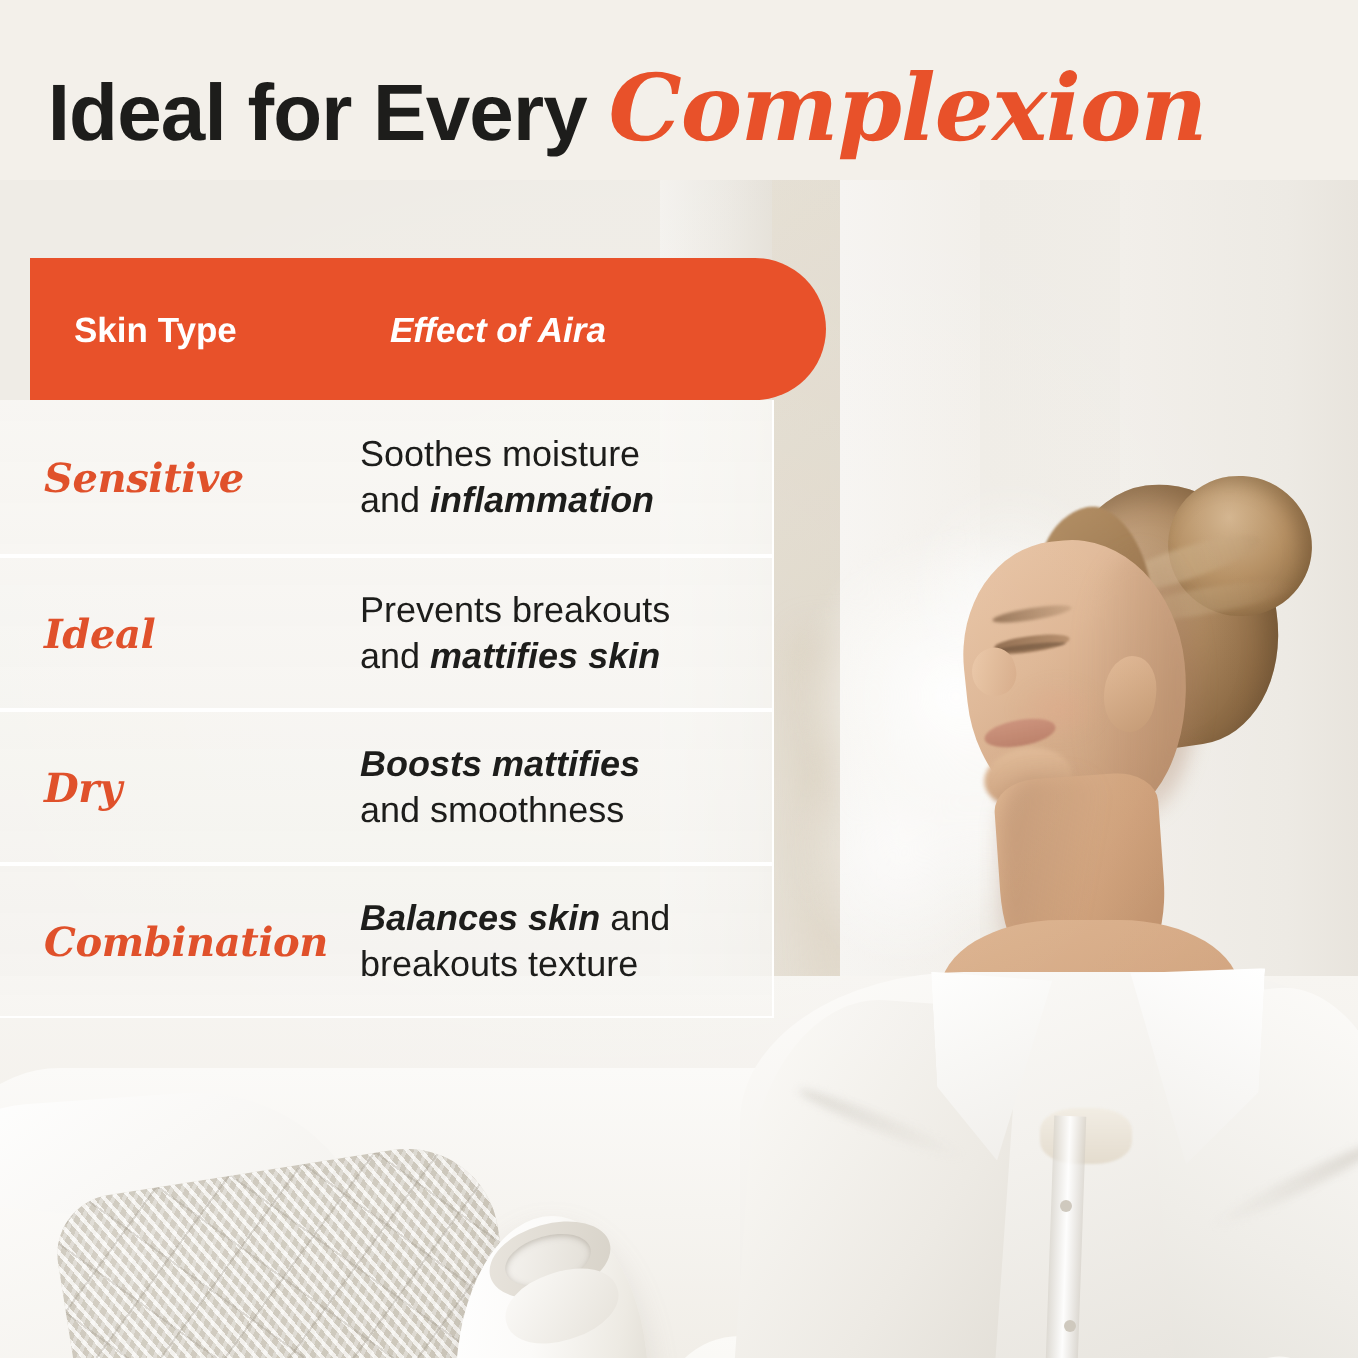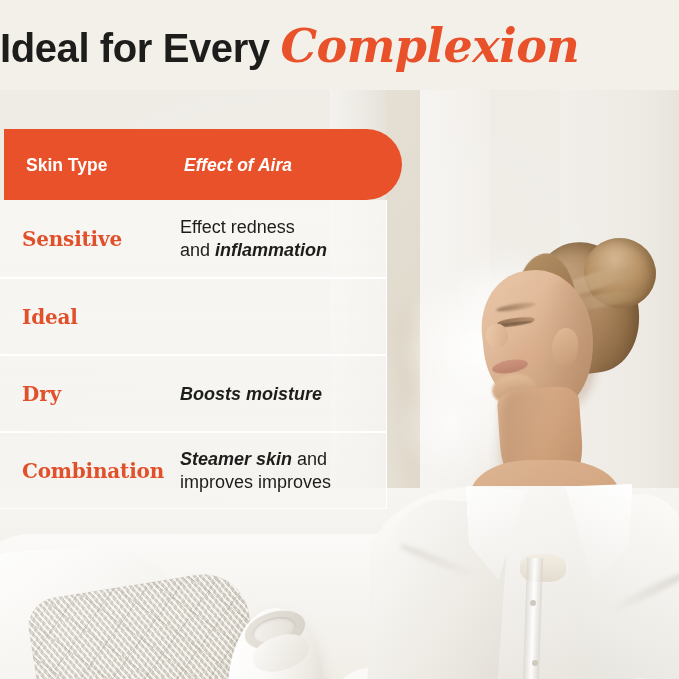"Ideal for Every Complexion" .headline { line-height: 44px -> 60px; text-align: none -> center }
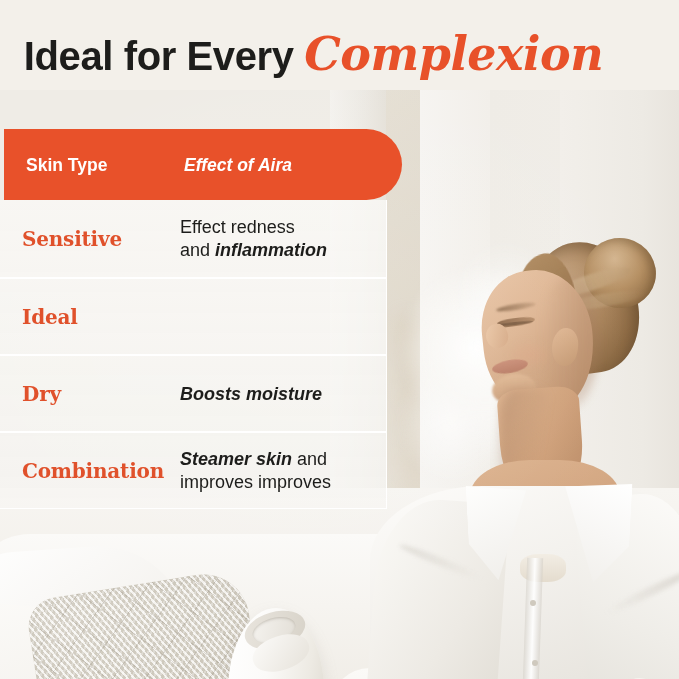"Skin Type" .thead { margin-left: 4px -> 15px }
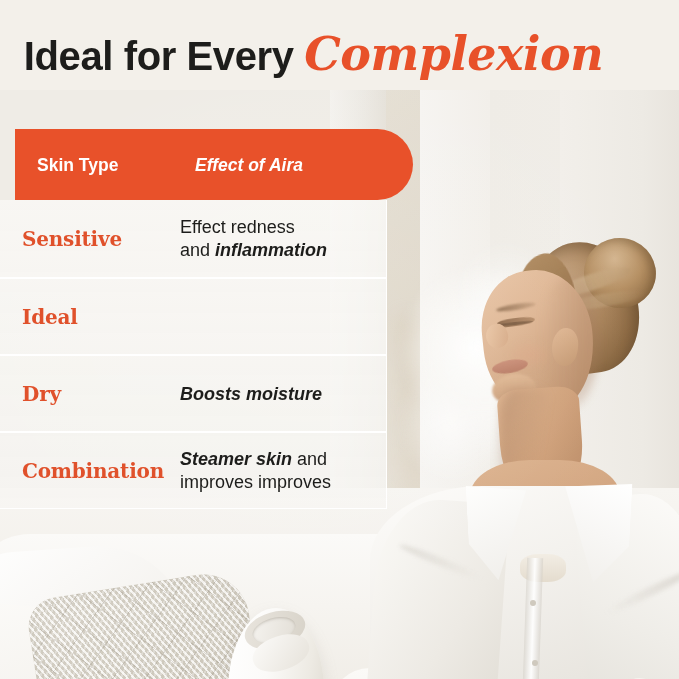"Sensitive" .cell-type { font-style: none -> italic }
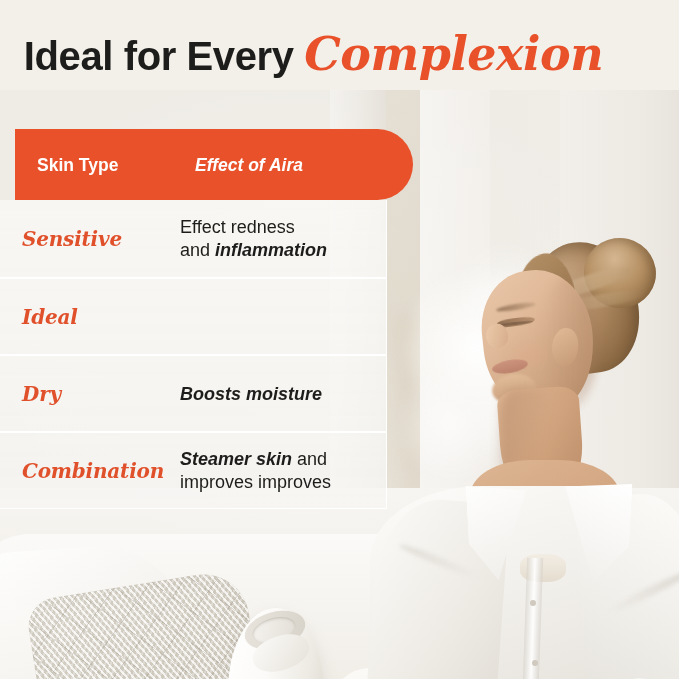"Effect redness" span { text: Effect redness -> Soothes moisture }
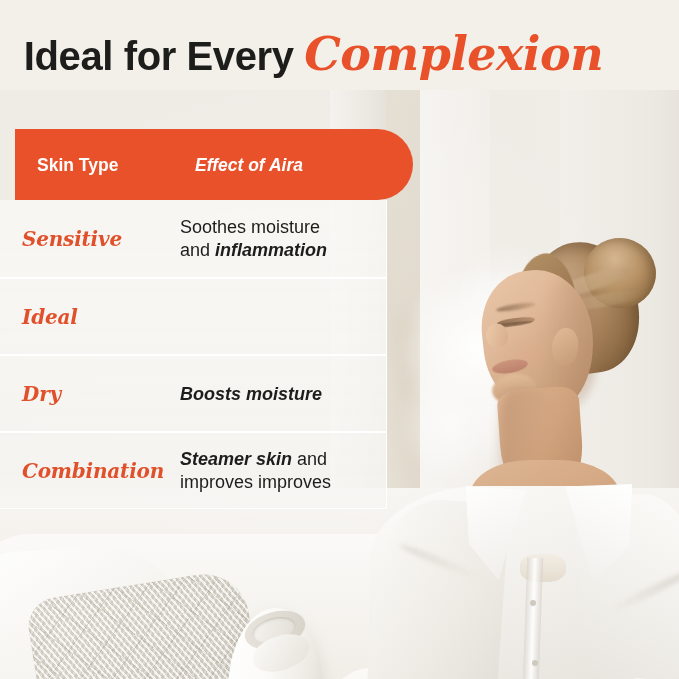"Prevents breakouts" span.cell-eff { html: none -> <span><span>Prevents breakouts</span><br><span>and </span><b>mattifies skin</b><span></span></span> }
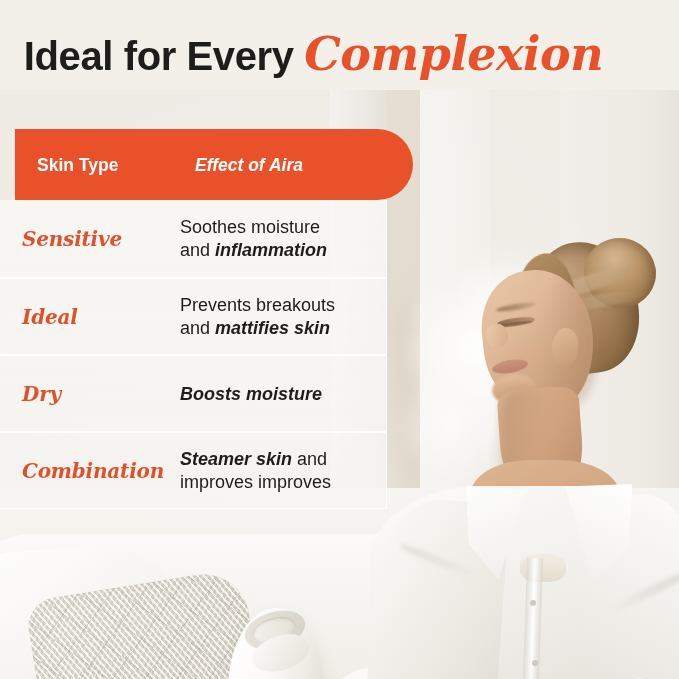"Boosts moisture" b { text: moisture -> mattifies }
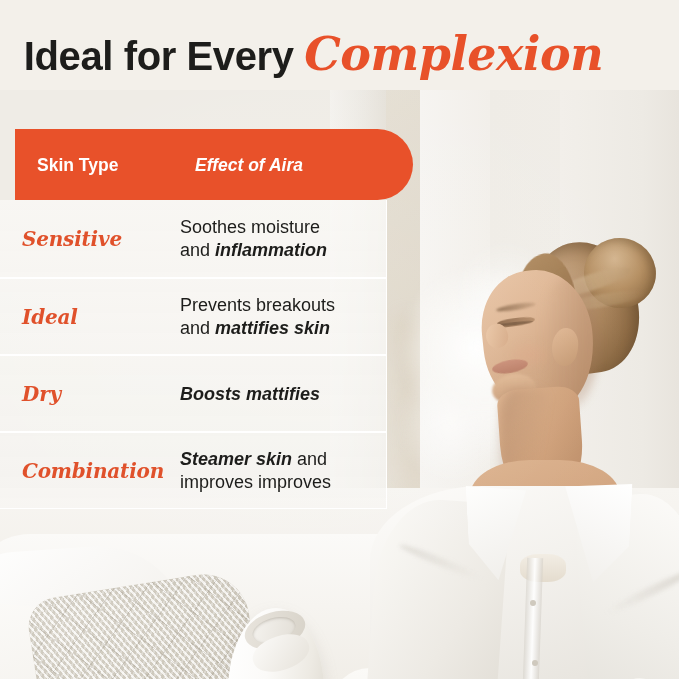"and smoothness" span { html: none -> <span>and smoothness</span> }
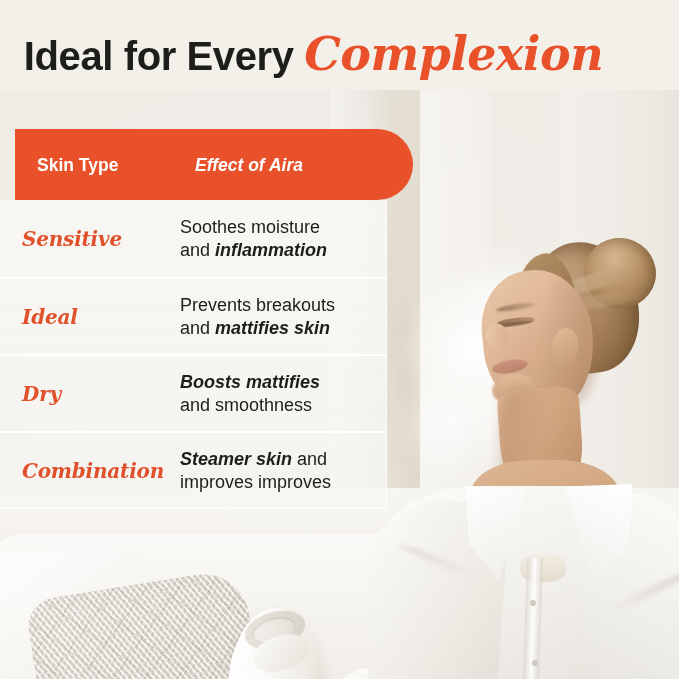"Steamer skin" b { text: Steamer -> Balances }
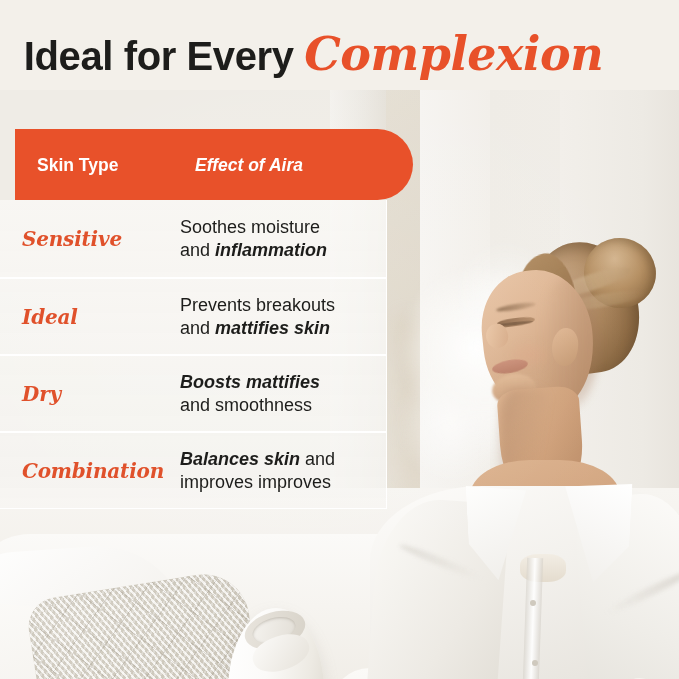"and improves improves" span { text: improves improves -> breakouts texture }
